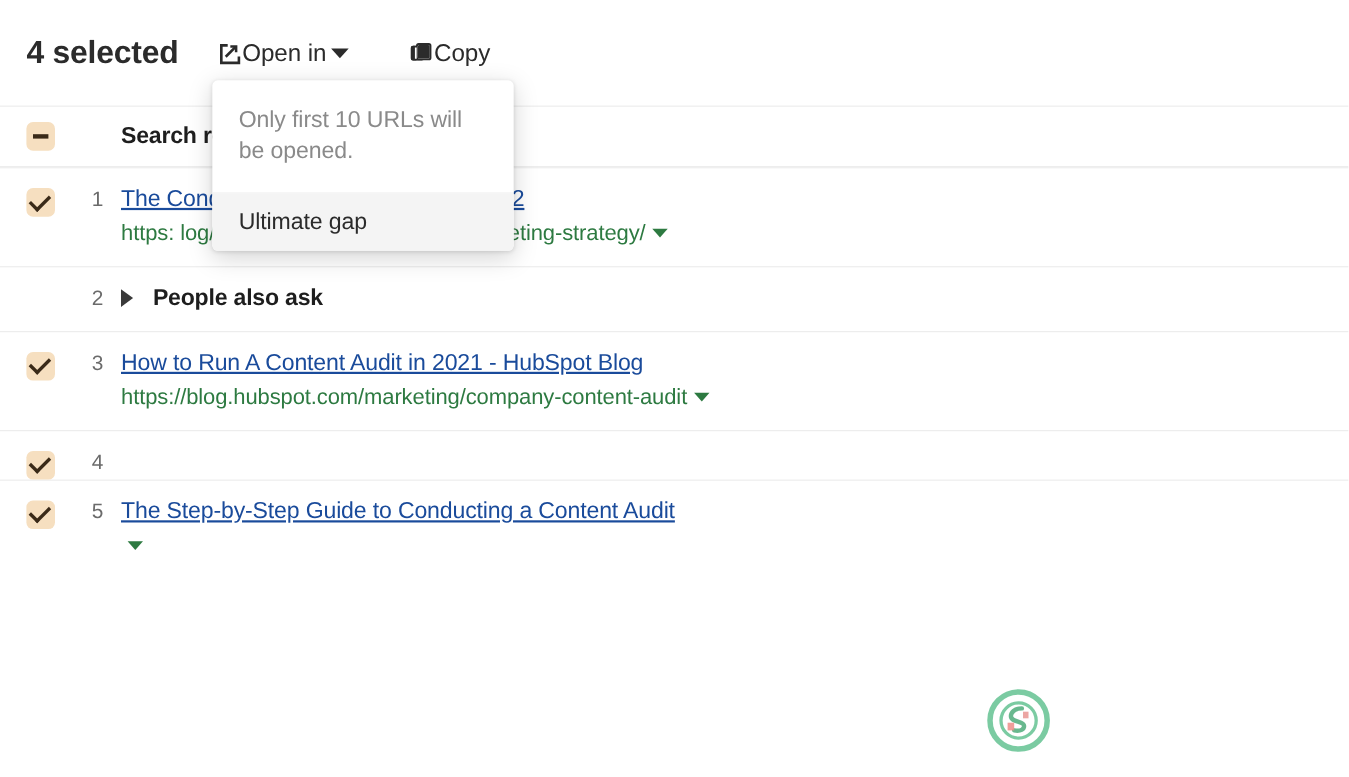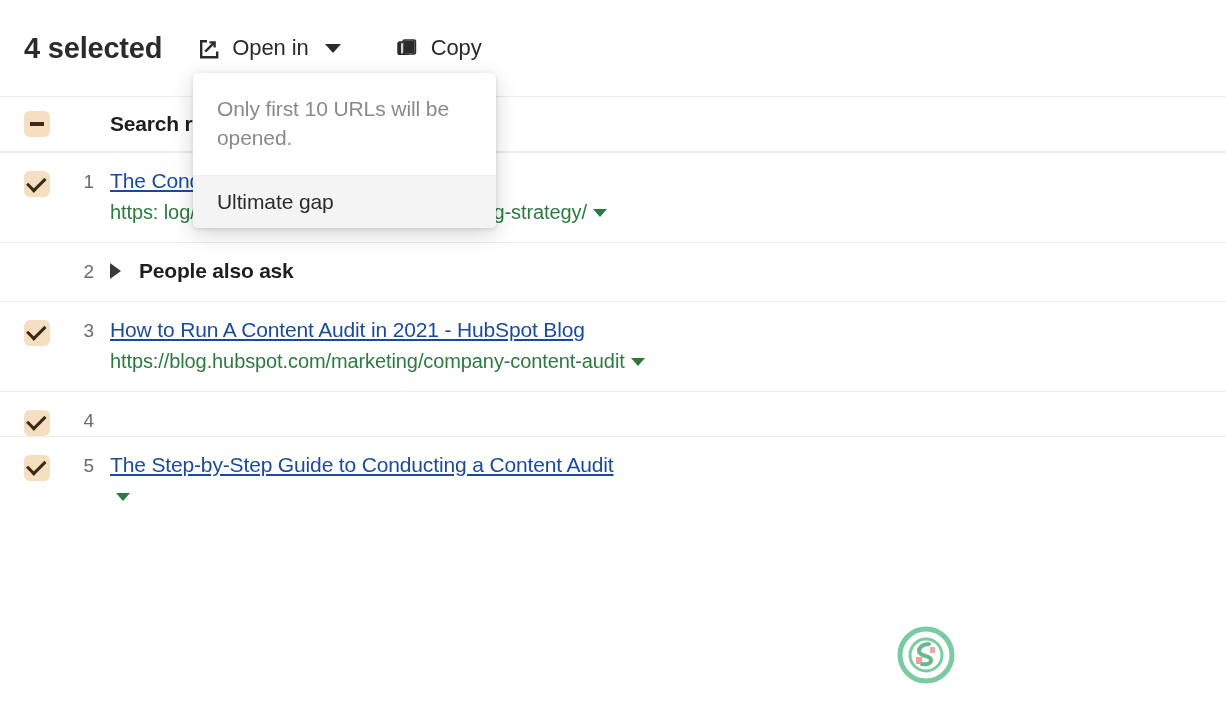"Open in" .tool-btn { gap: 12px -> none }
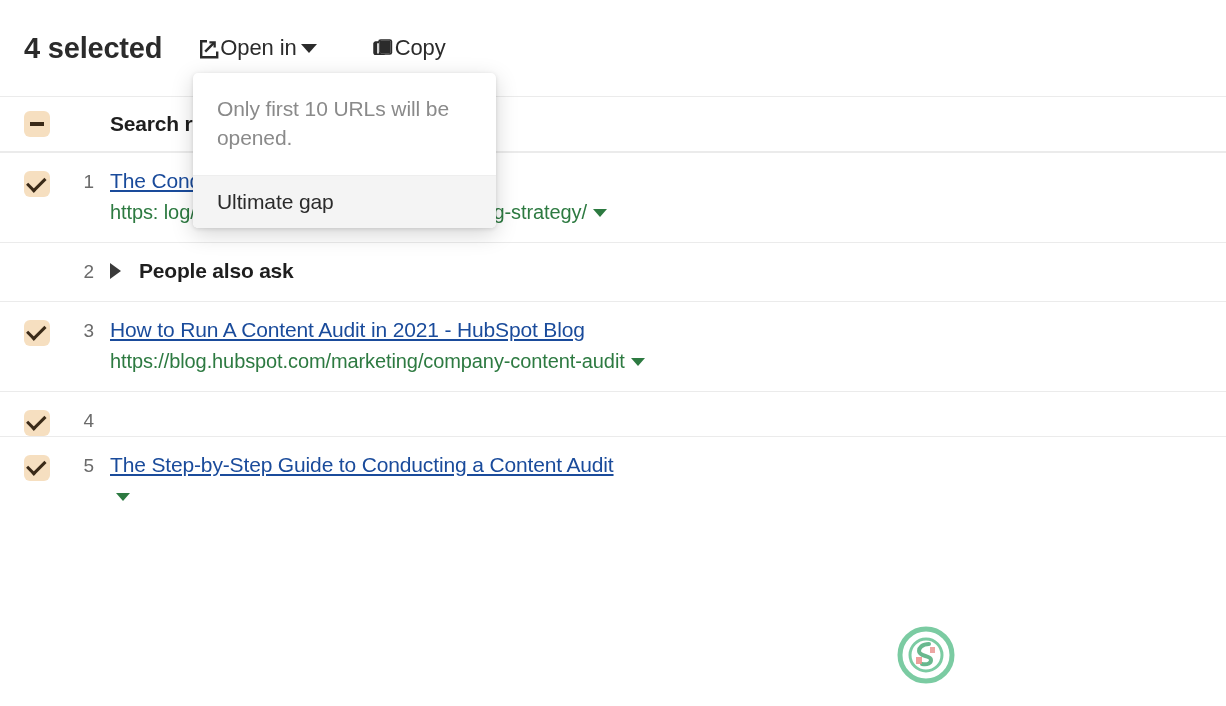"Only first 10 URLs will" .dropdown { width: 303px -> 274px }
